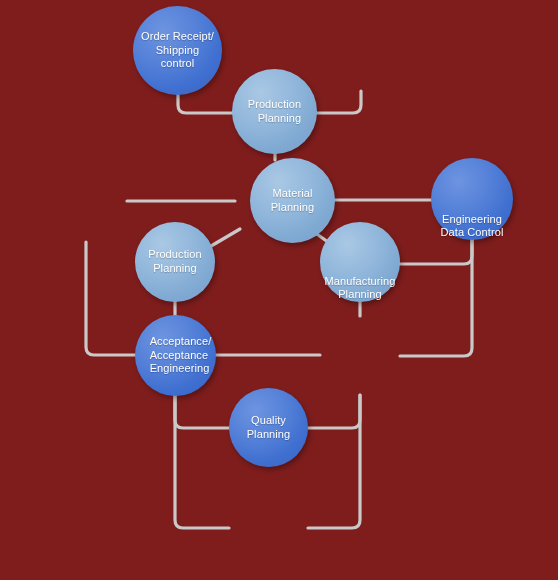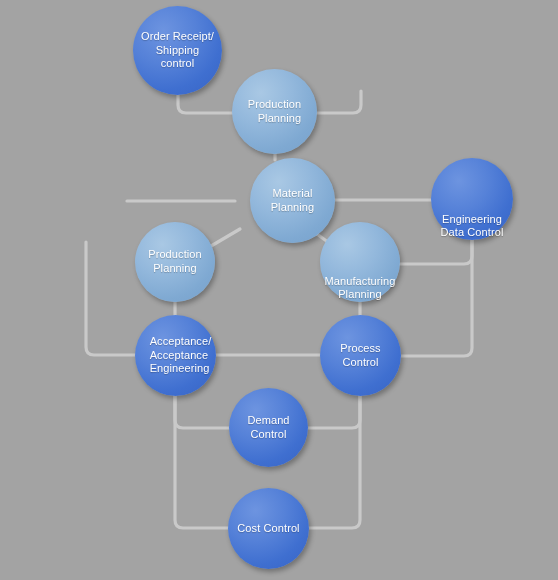"Order Receipt/" #canvas { background: #a3a3a3 -> #7f1d1d }
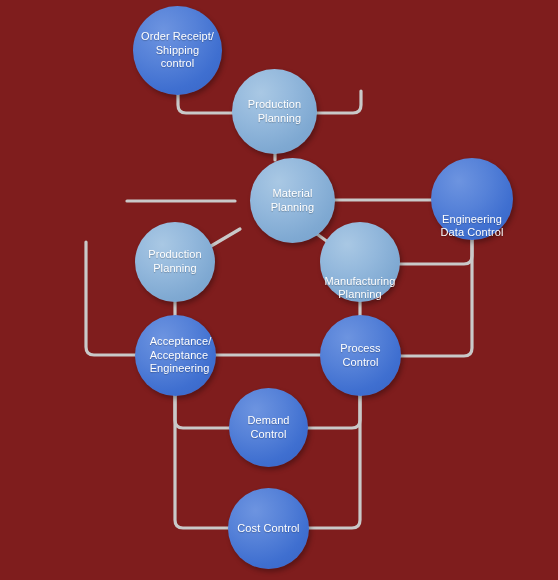"Process Control" div.node { html: <div> <span> <span>Process Control</span> </span> </div> -> none }
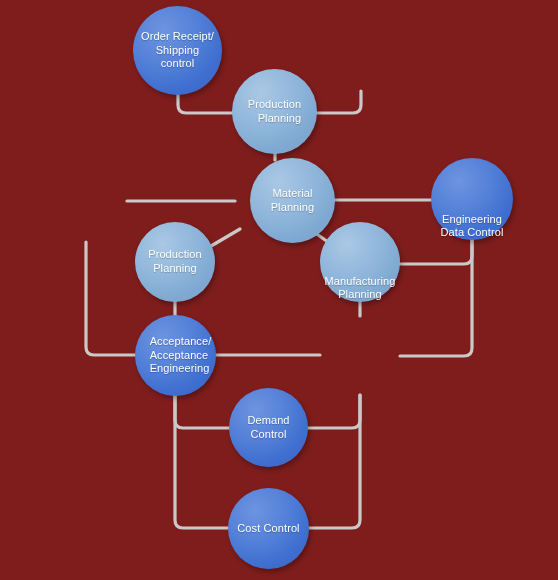"Demand Control" span { text: Demand Control -> Quality Planning }
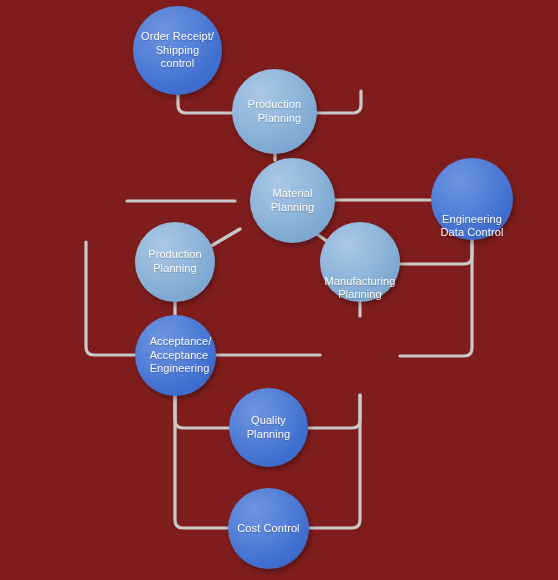"Cost Control" div.node { html: <div> <span> <span>Cost Control</span> </span> </div> -> none }
